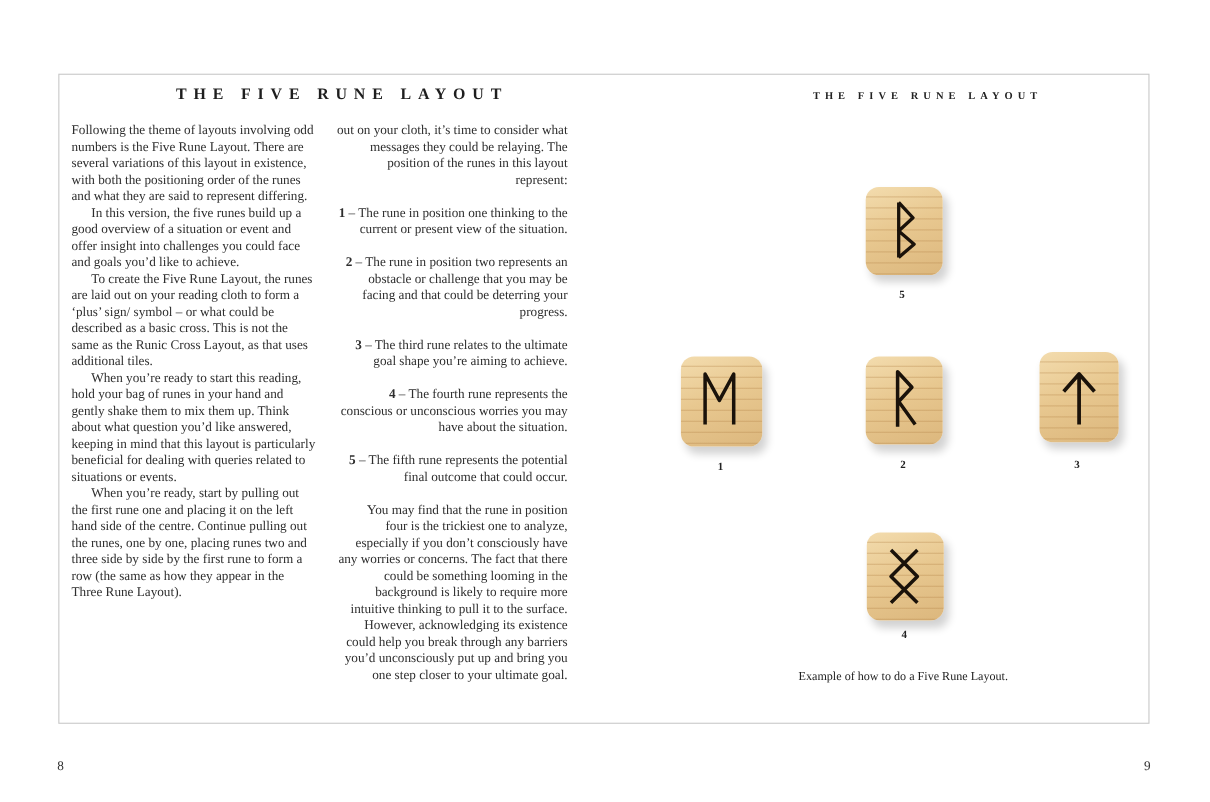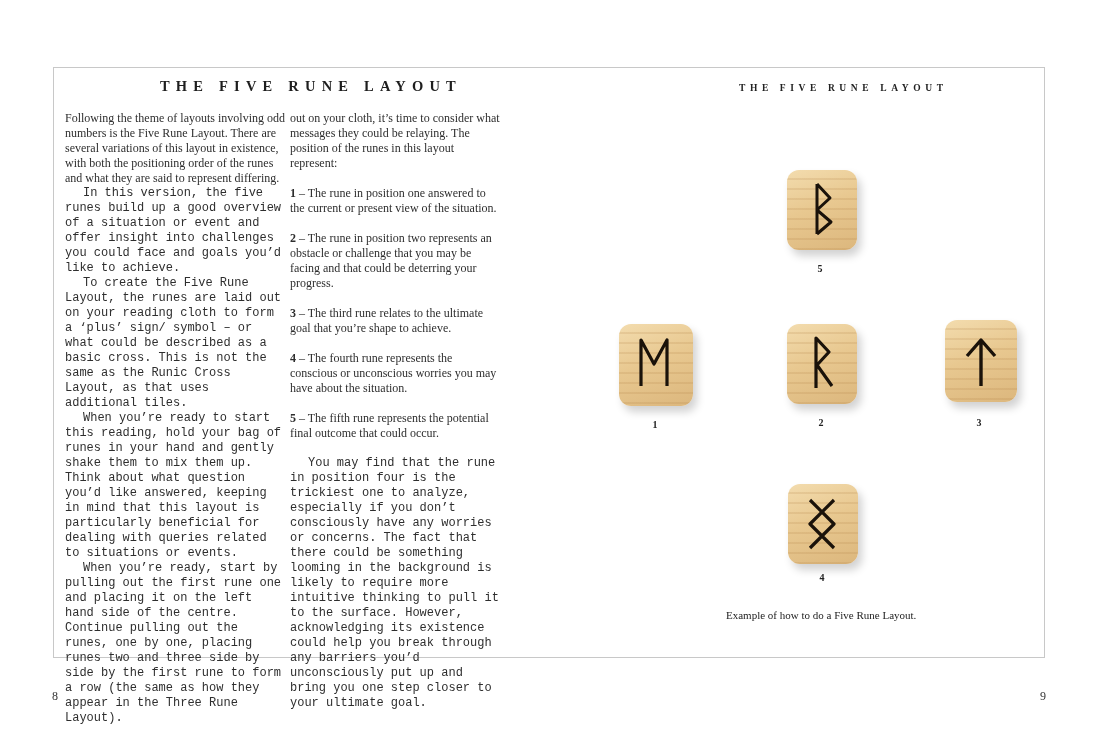"out on your cloth, it’s" .col2 { left: 290px -> 306px; text-align: none -> right }
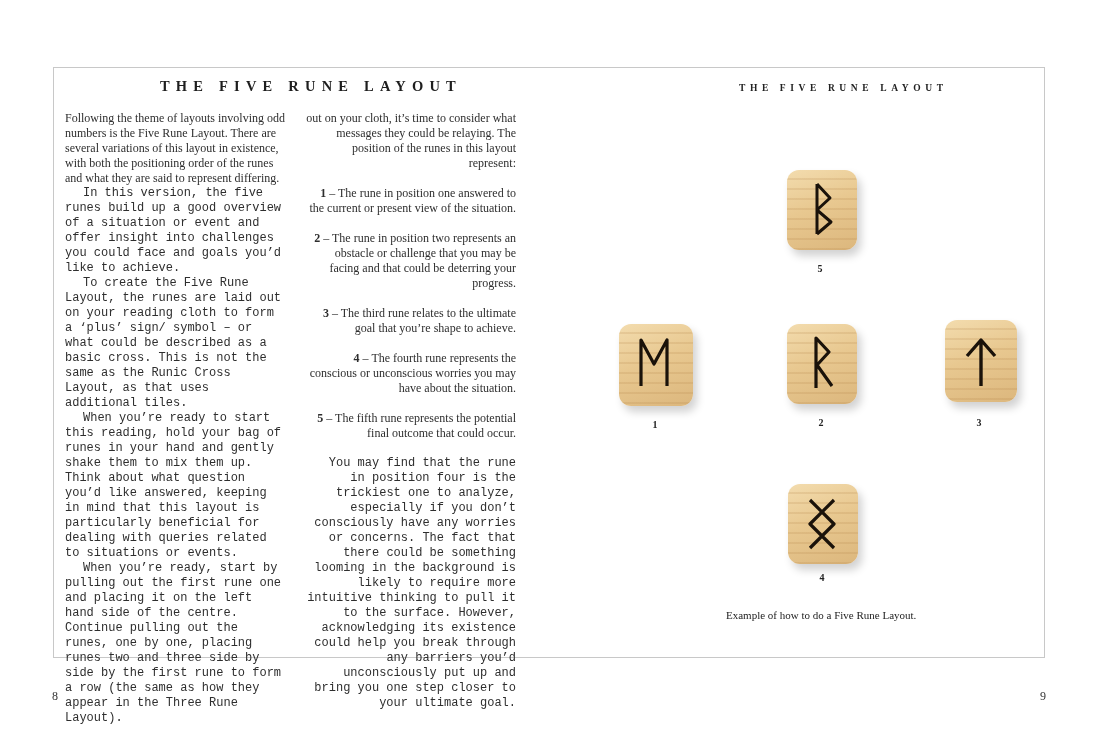"In this version, the five" .indent { font-family: Liberation Mono, monospace -> none }
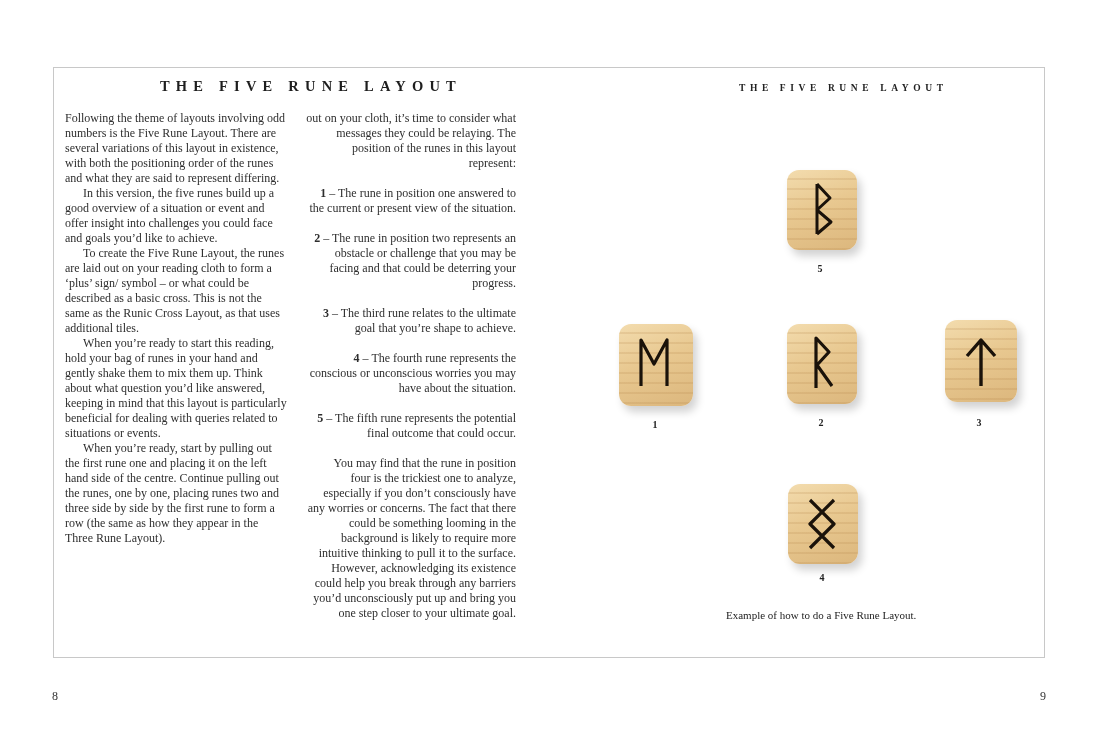"– The rune in position one" span { text: answered -> thinking }
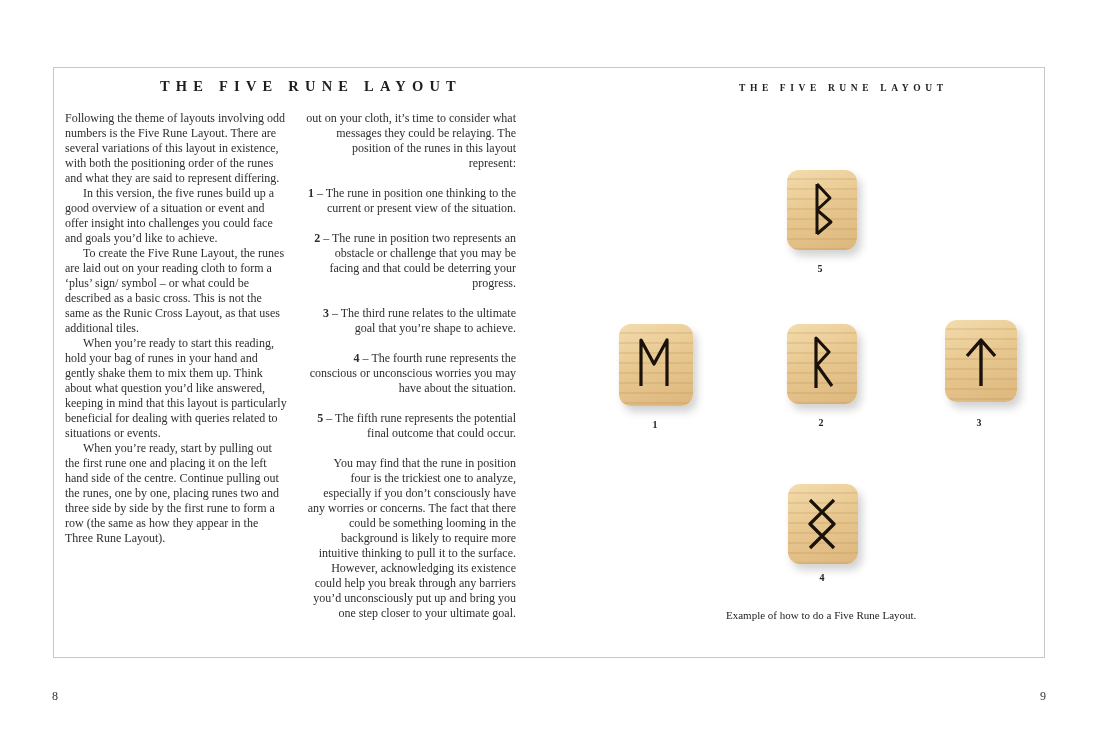"– The third rune relates" span { text: that you’re shape -> shape you’re aiming }
